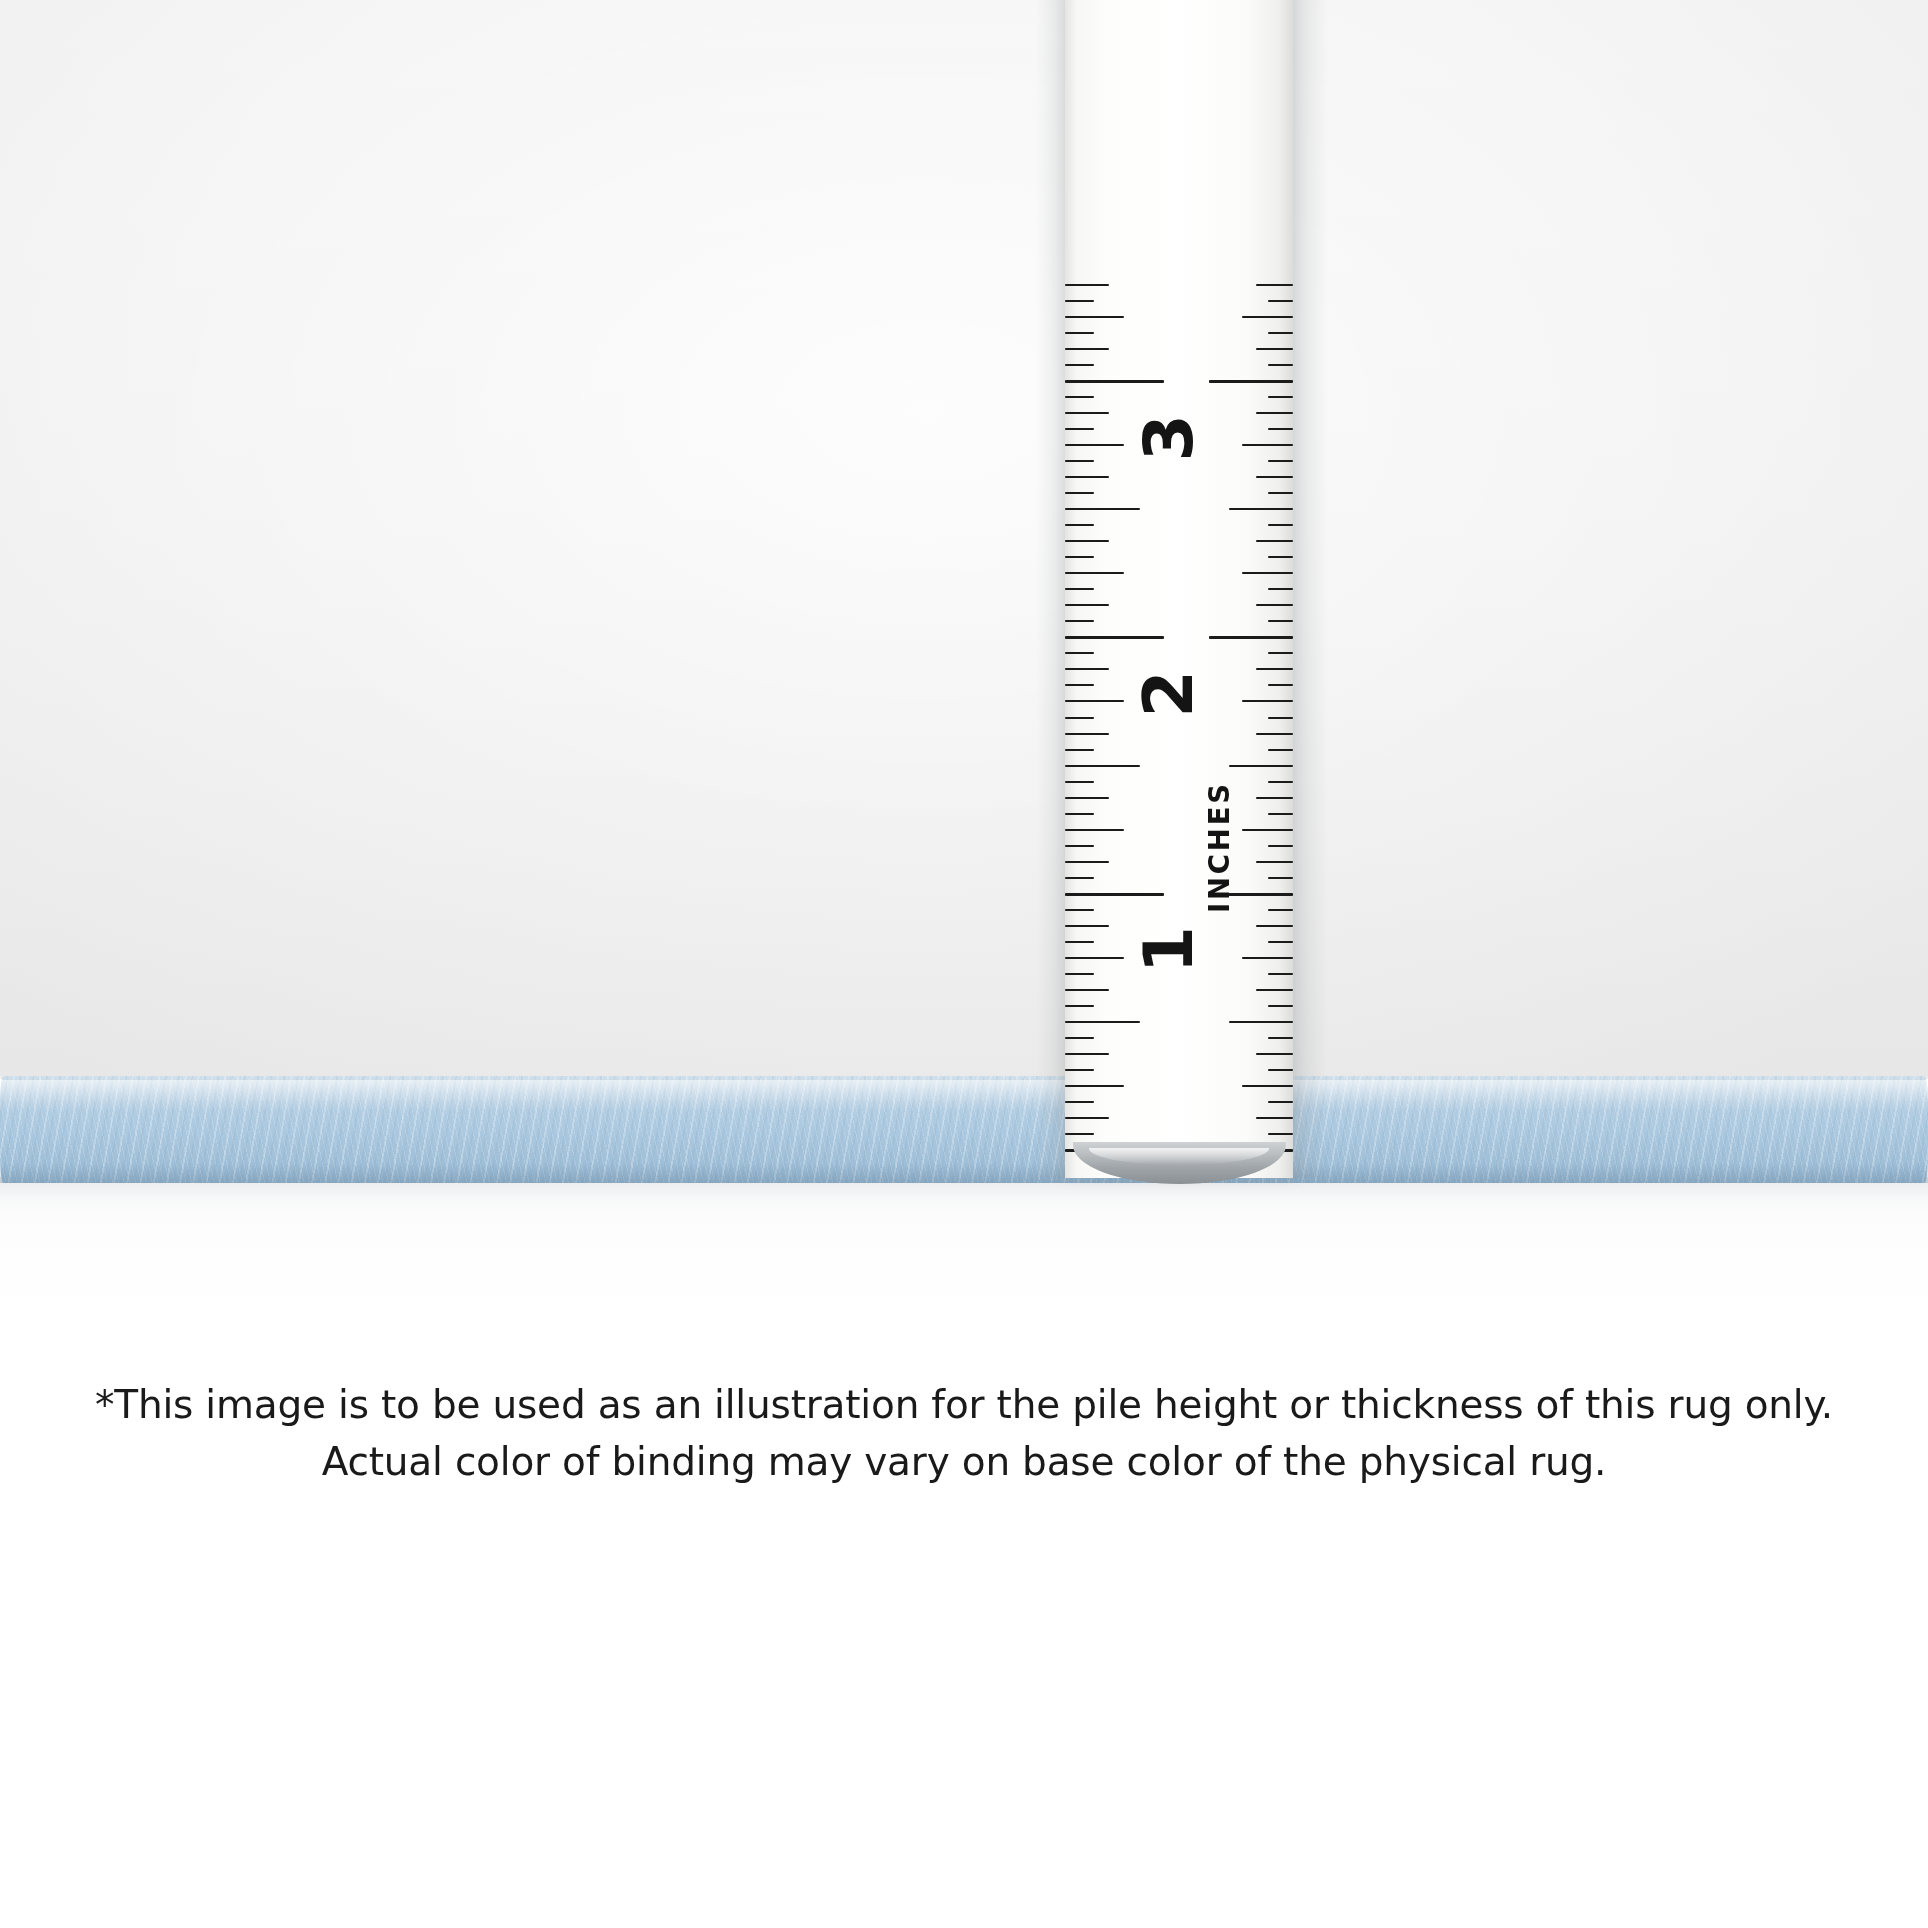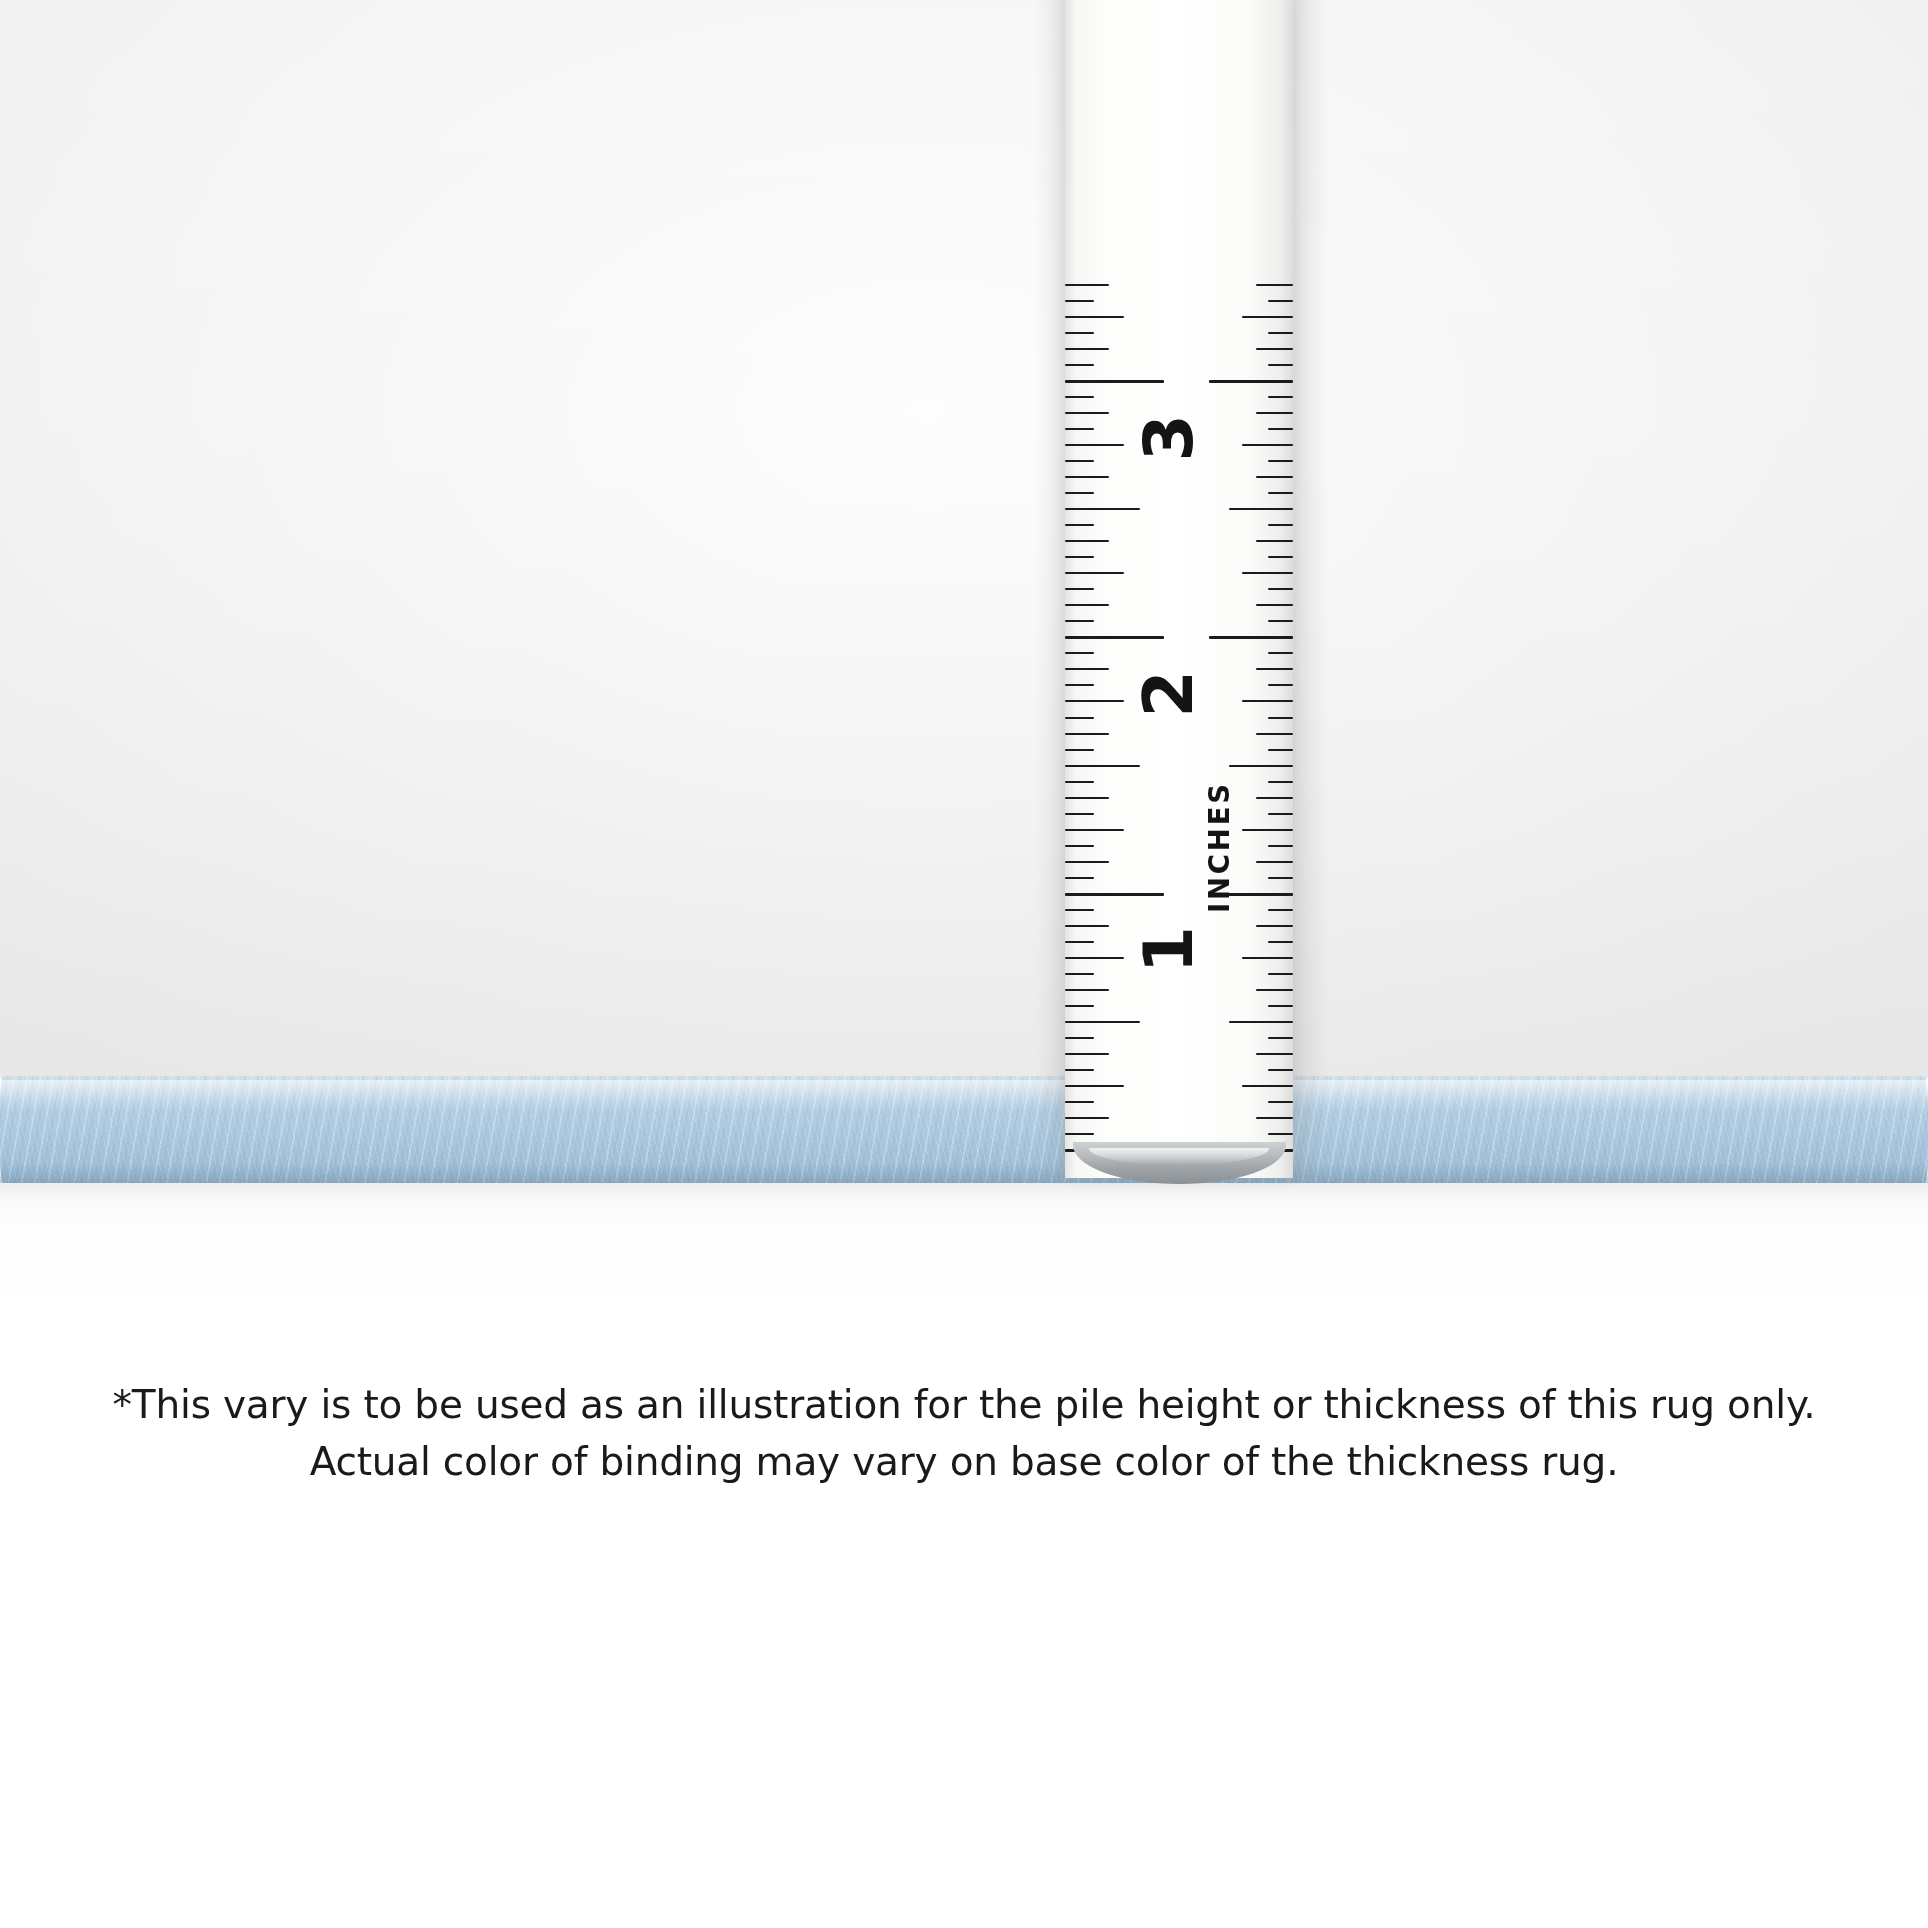"*This vary is to be" span.caption-line { text: vary -> image }
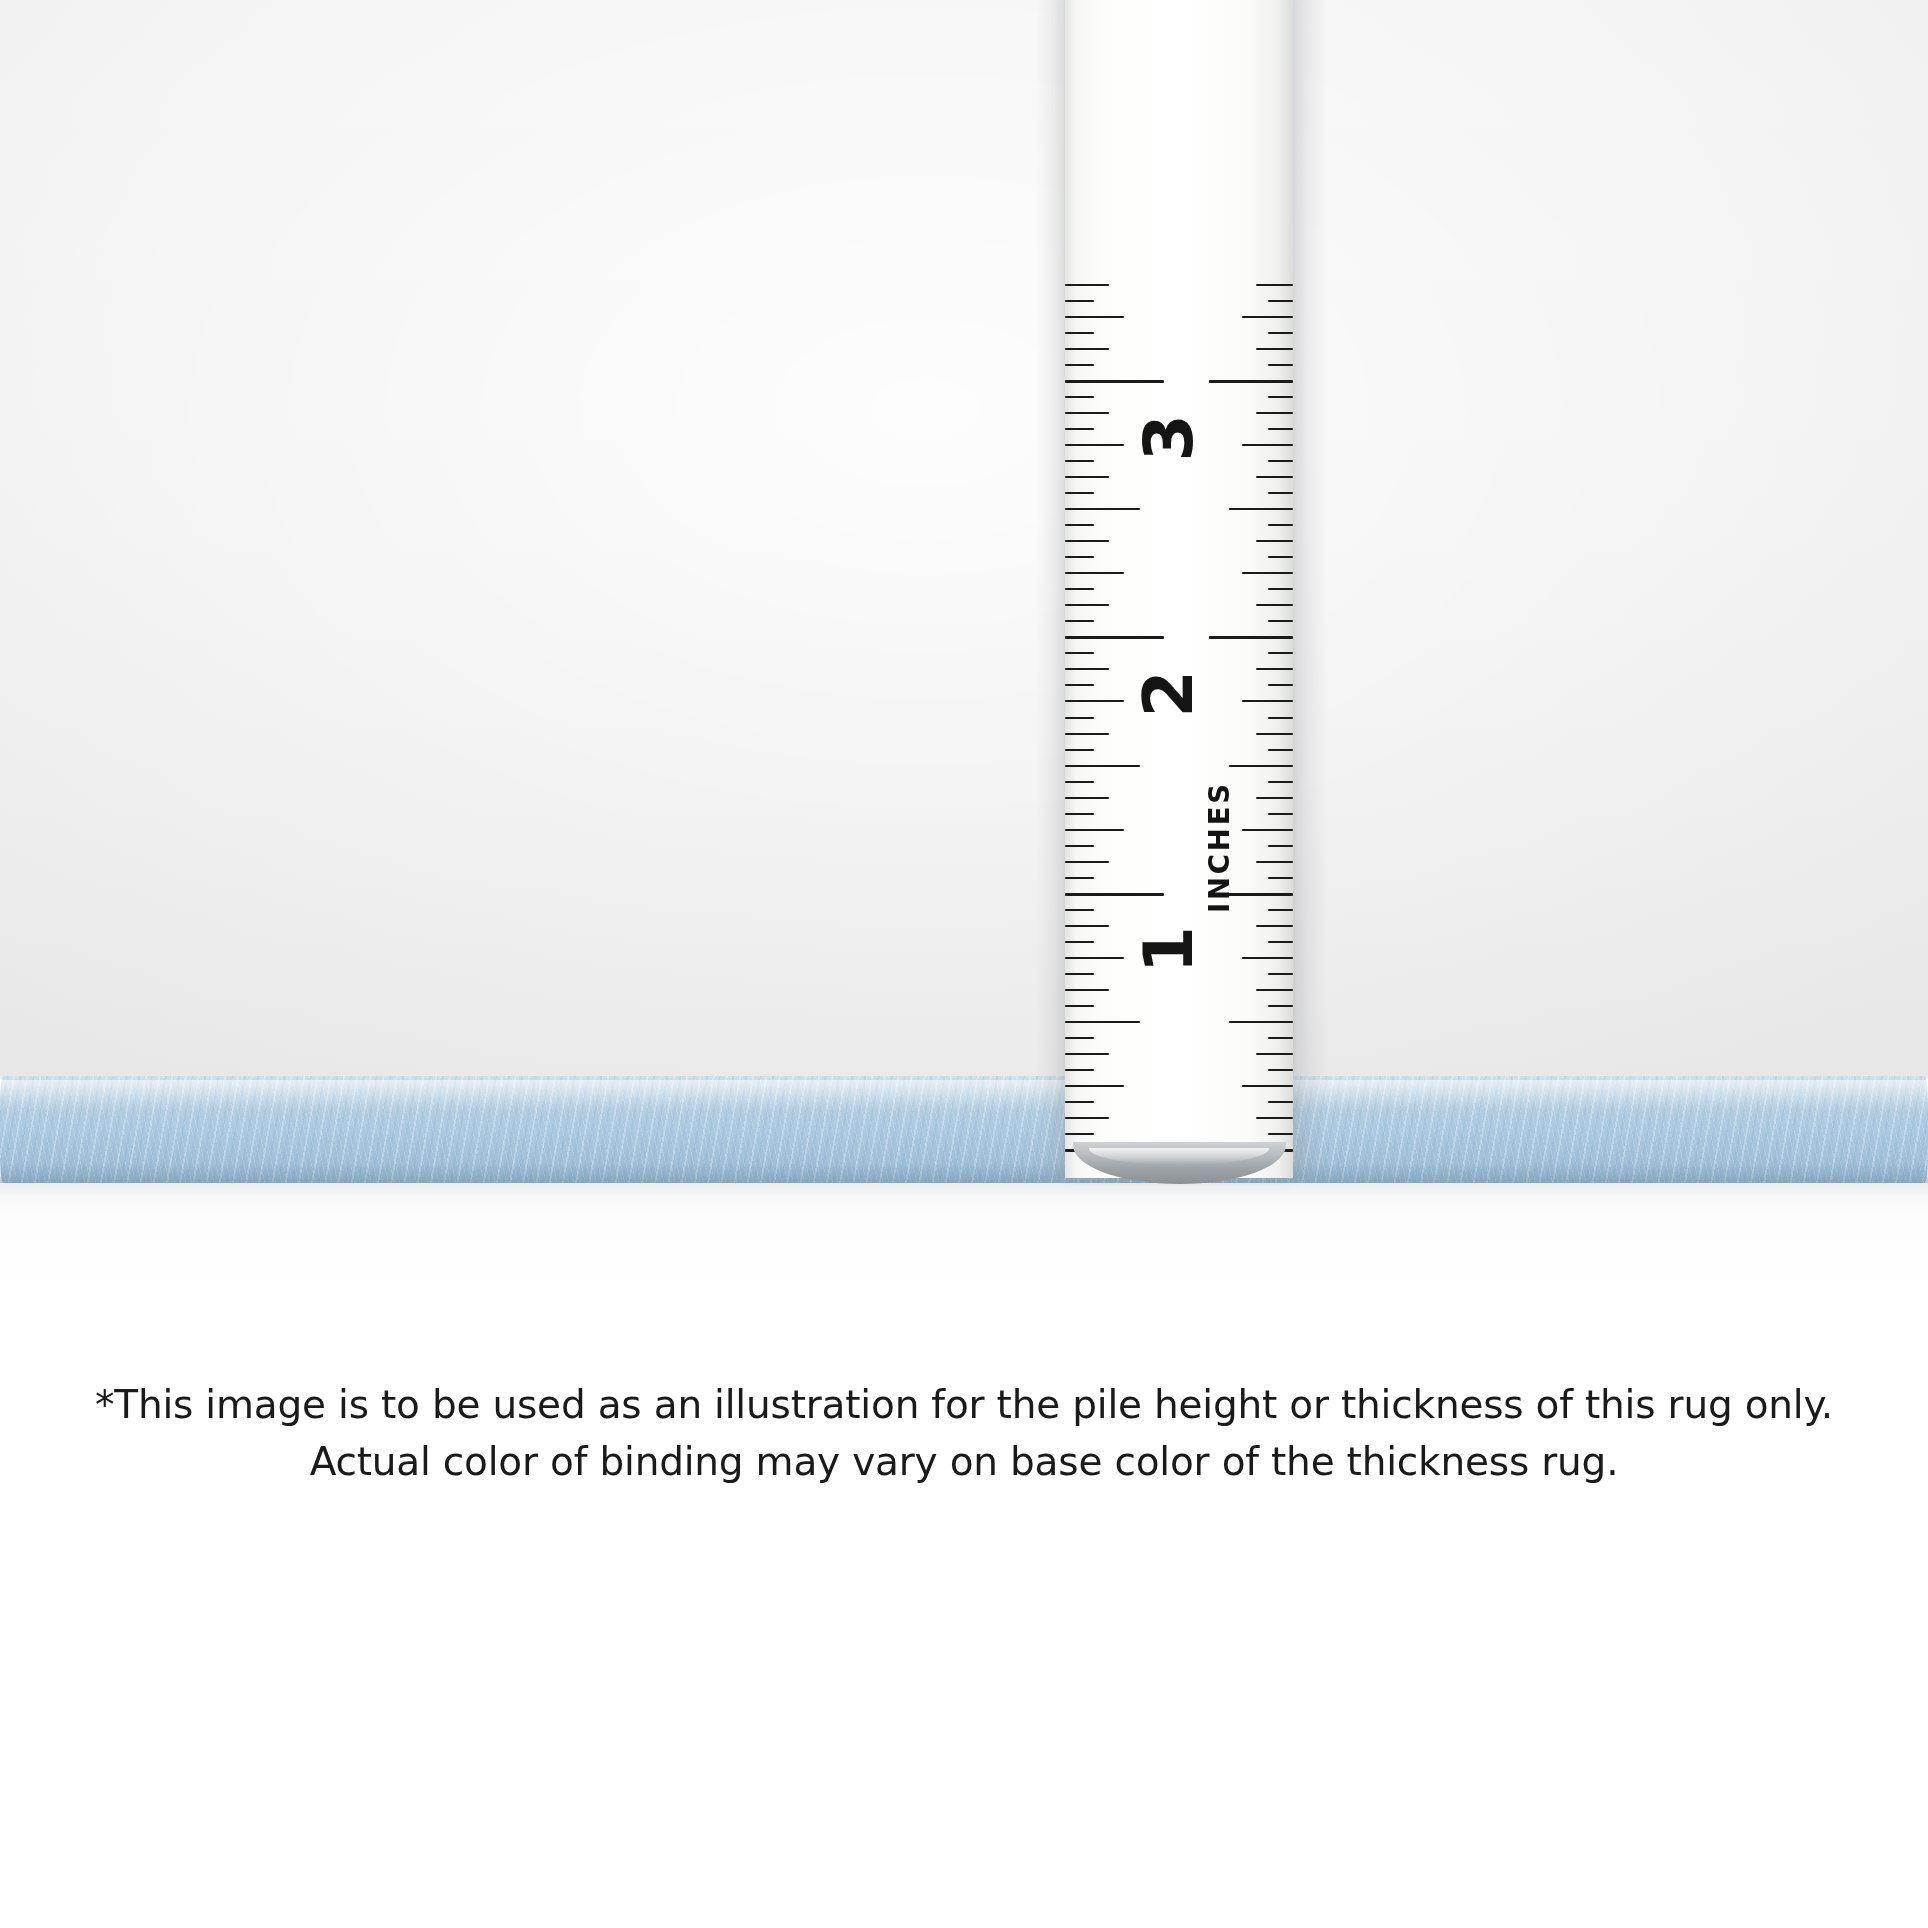"Actual color of binding may" span.caption-line { text: thickness -> physical }
